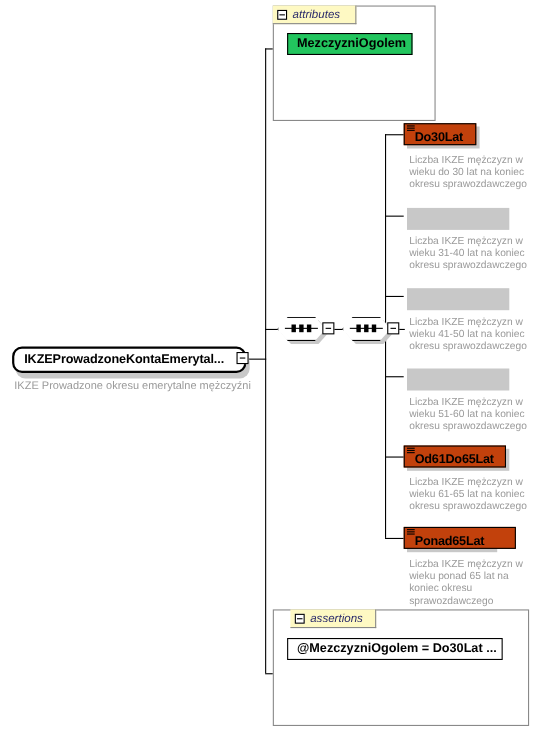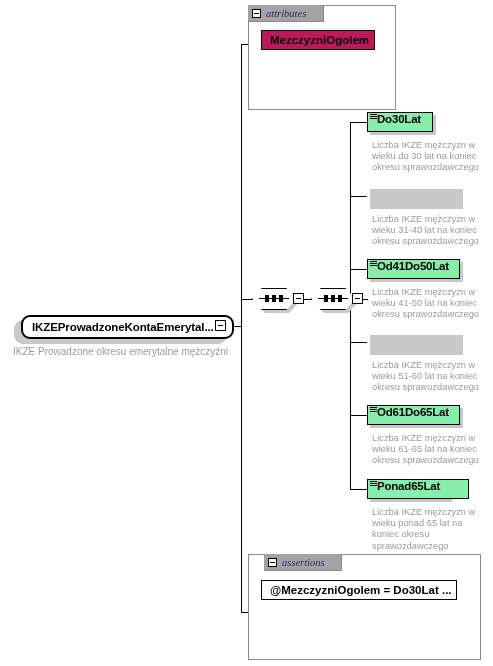"attributes" .panel-tab { background: #a3a3a3 -> #fef9c3; font-family: Liberation Serif, serif -> none }
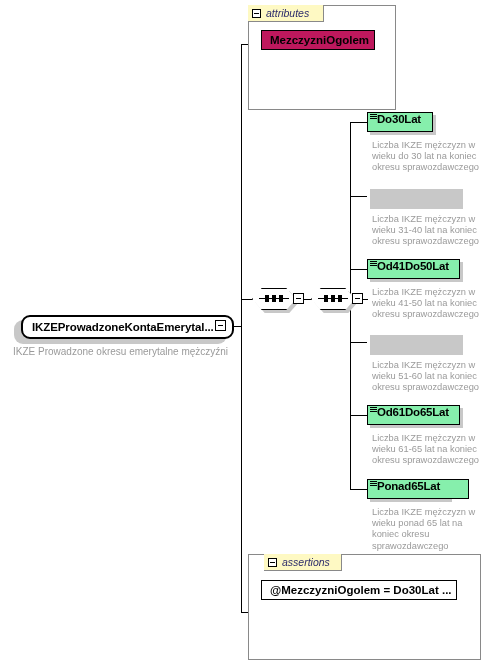"MezczyzniOgolem" .attr-box { background: #be185d -> #22c55e }
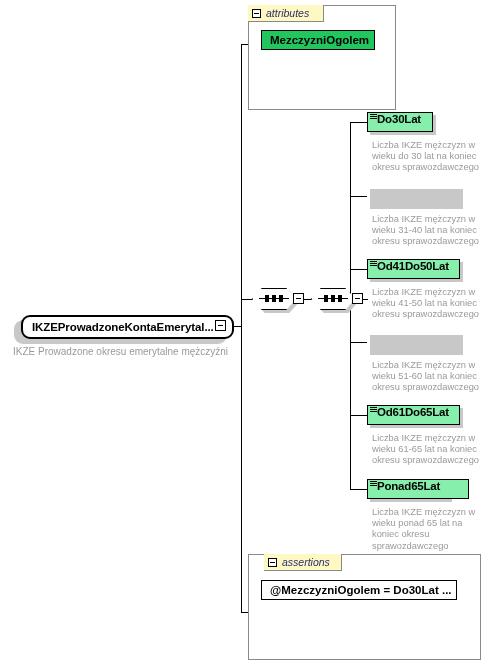"Do30Lat" .elem { align-items: flex-start -> flex-end; background: #86efac -> #c2410c }
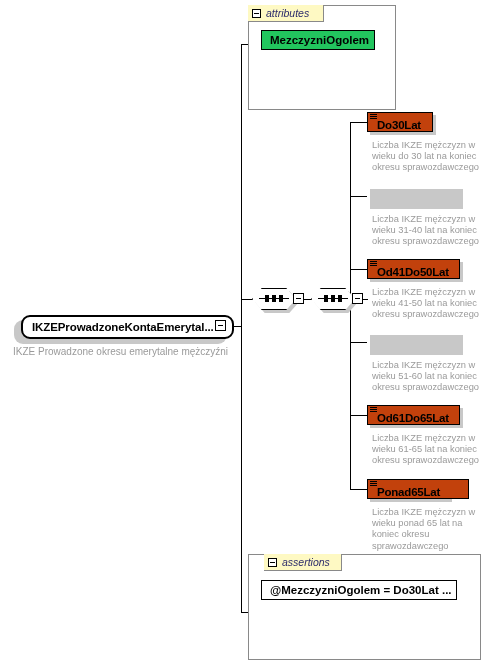"Od41Do50Lat" div.elem { html: <div> <span> <i></i> <i></i> <i></i> </span> <span>Od41Do50Lat</span> </div> -> none }
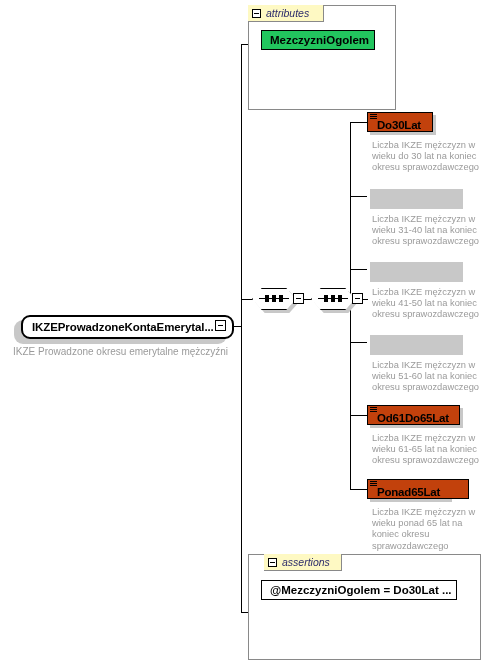"IKZEProwadzoneKontaEmerytal..." .elem-root { margin-left: 10px -> none }
